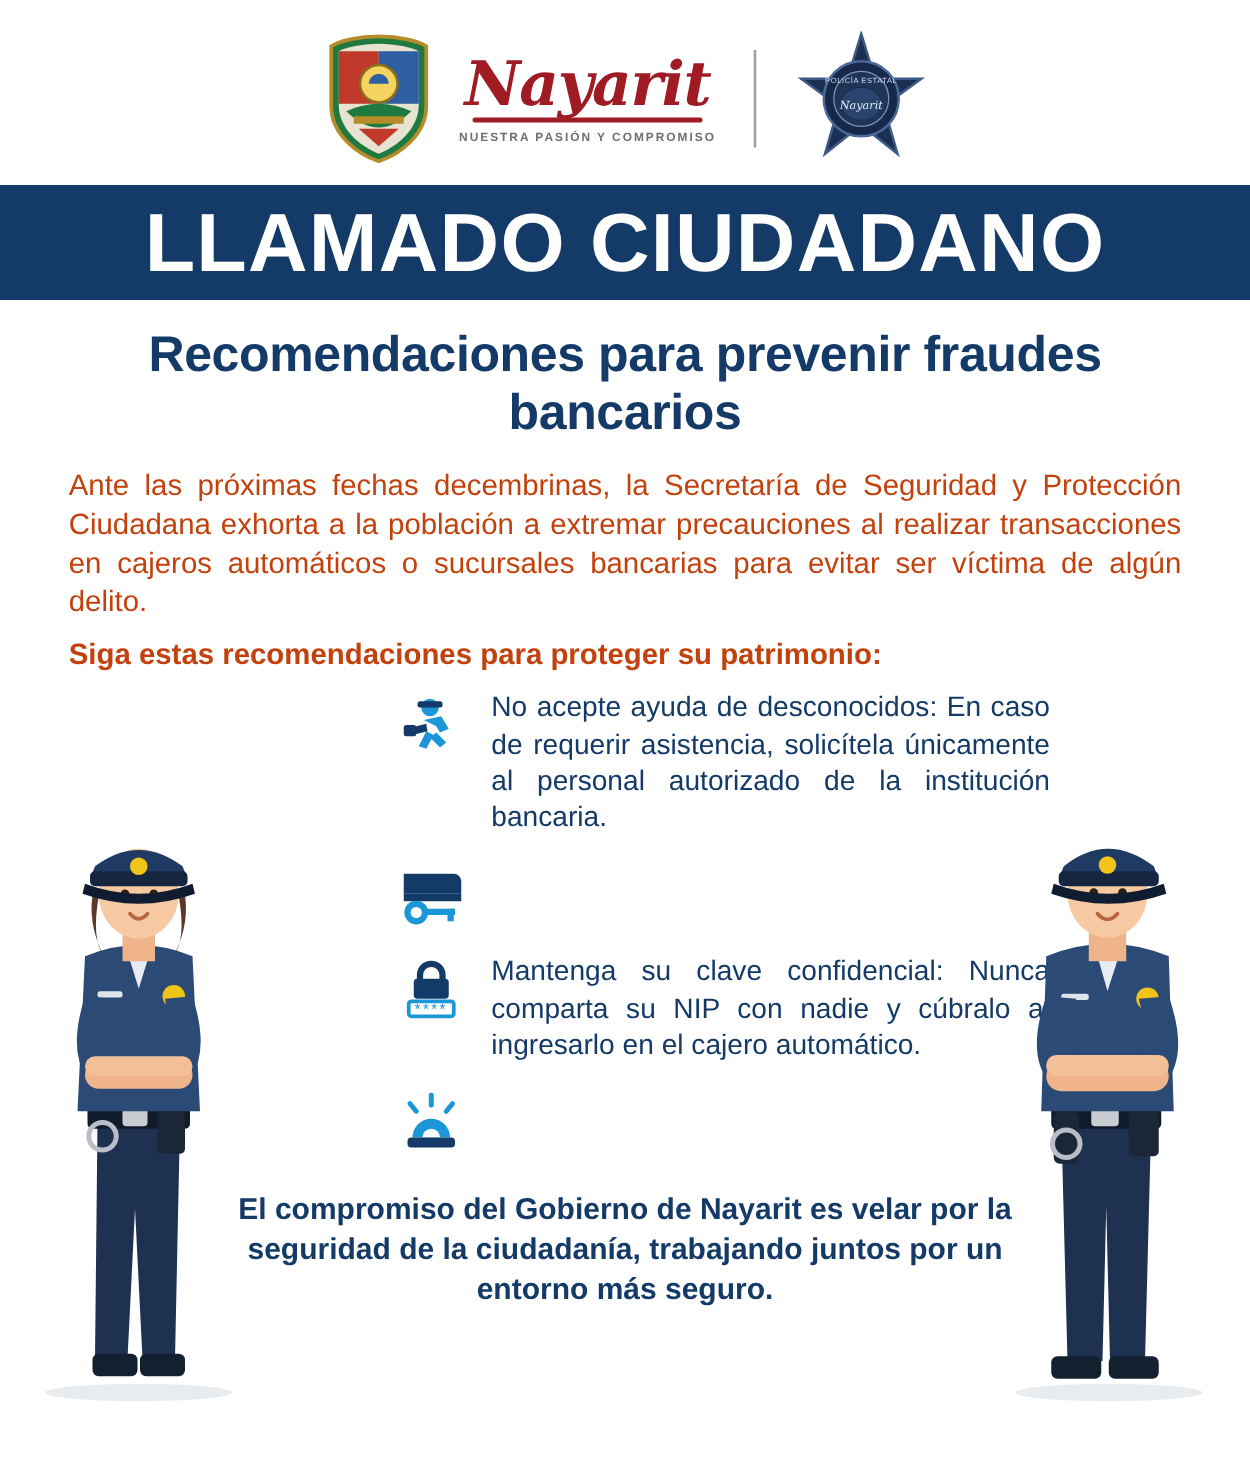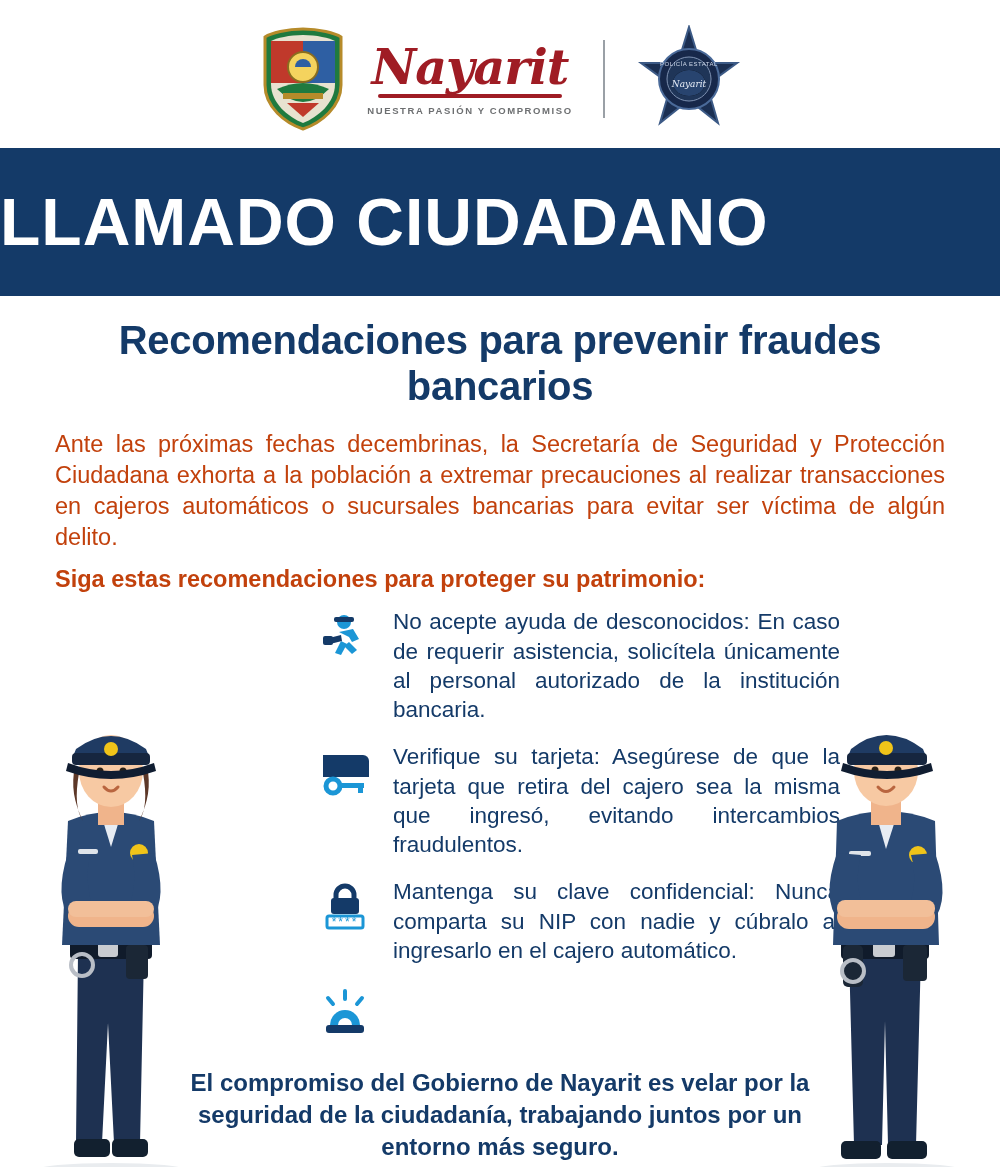"LLAMADO CIUDADANO" .banner { height: 148px -> 92px; justify-content: flex-start -> center }
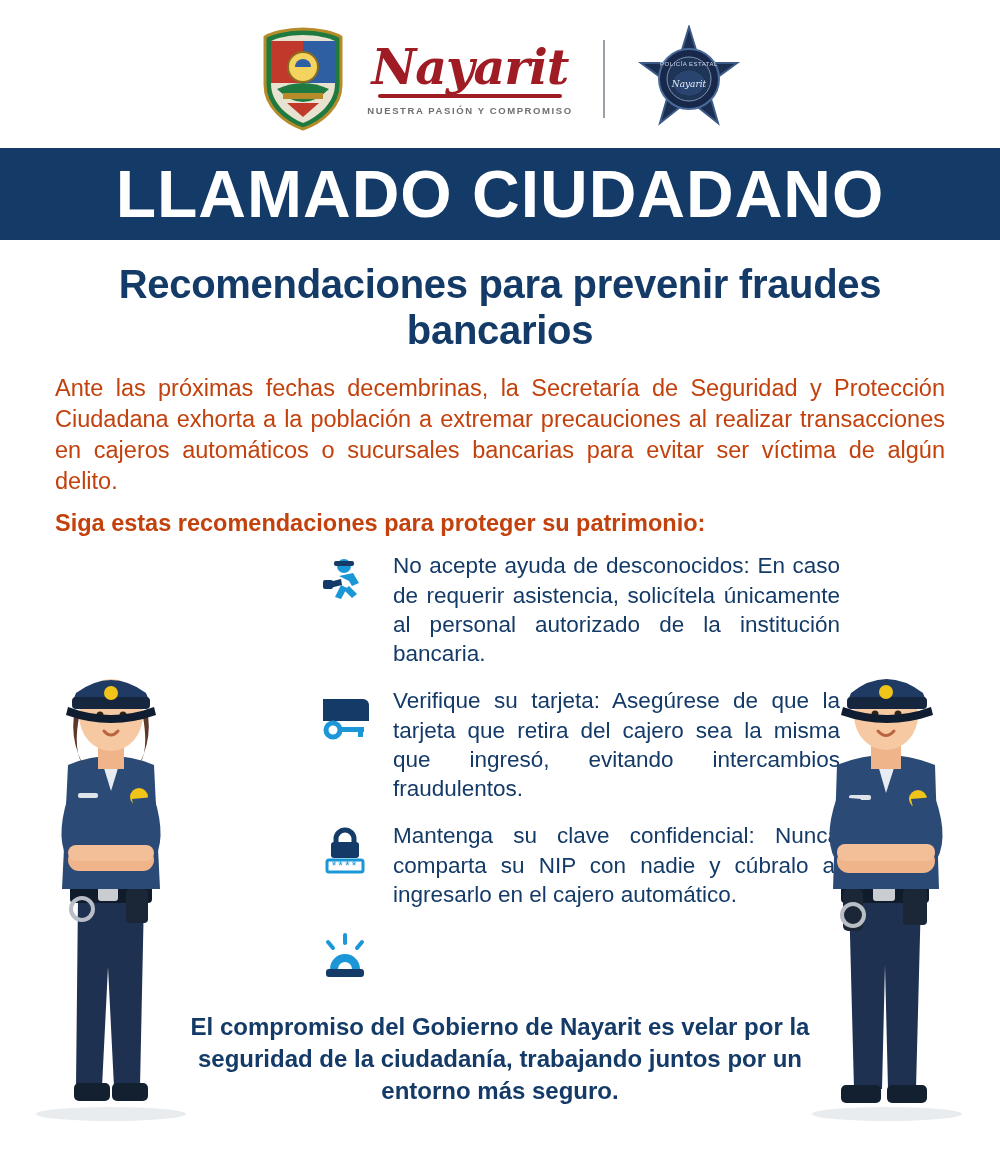"Verifique su tarjeta: Asegúrese de" div.text { html: <div>Verifique su tarjeta: Asegúrese de que la tarjeta que retira del cajero sea la misma que ingresó, evitando intercambios fraudulentos.</div> -> none }
